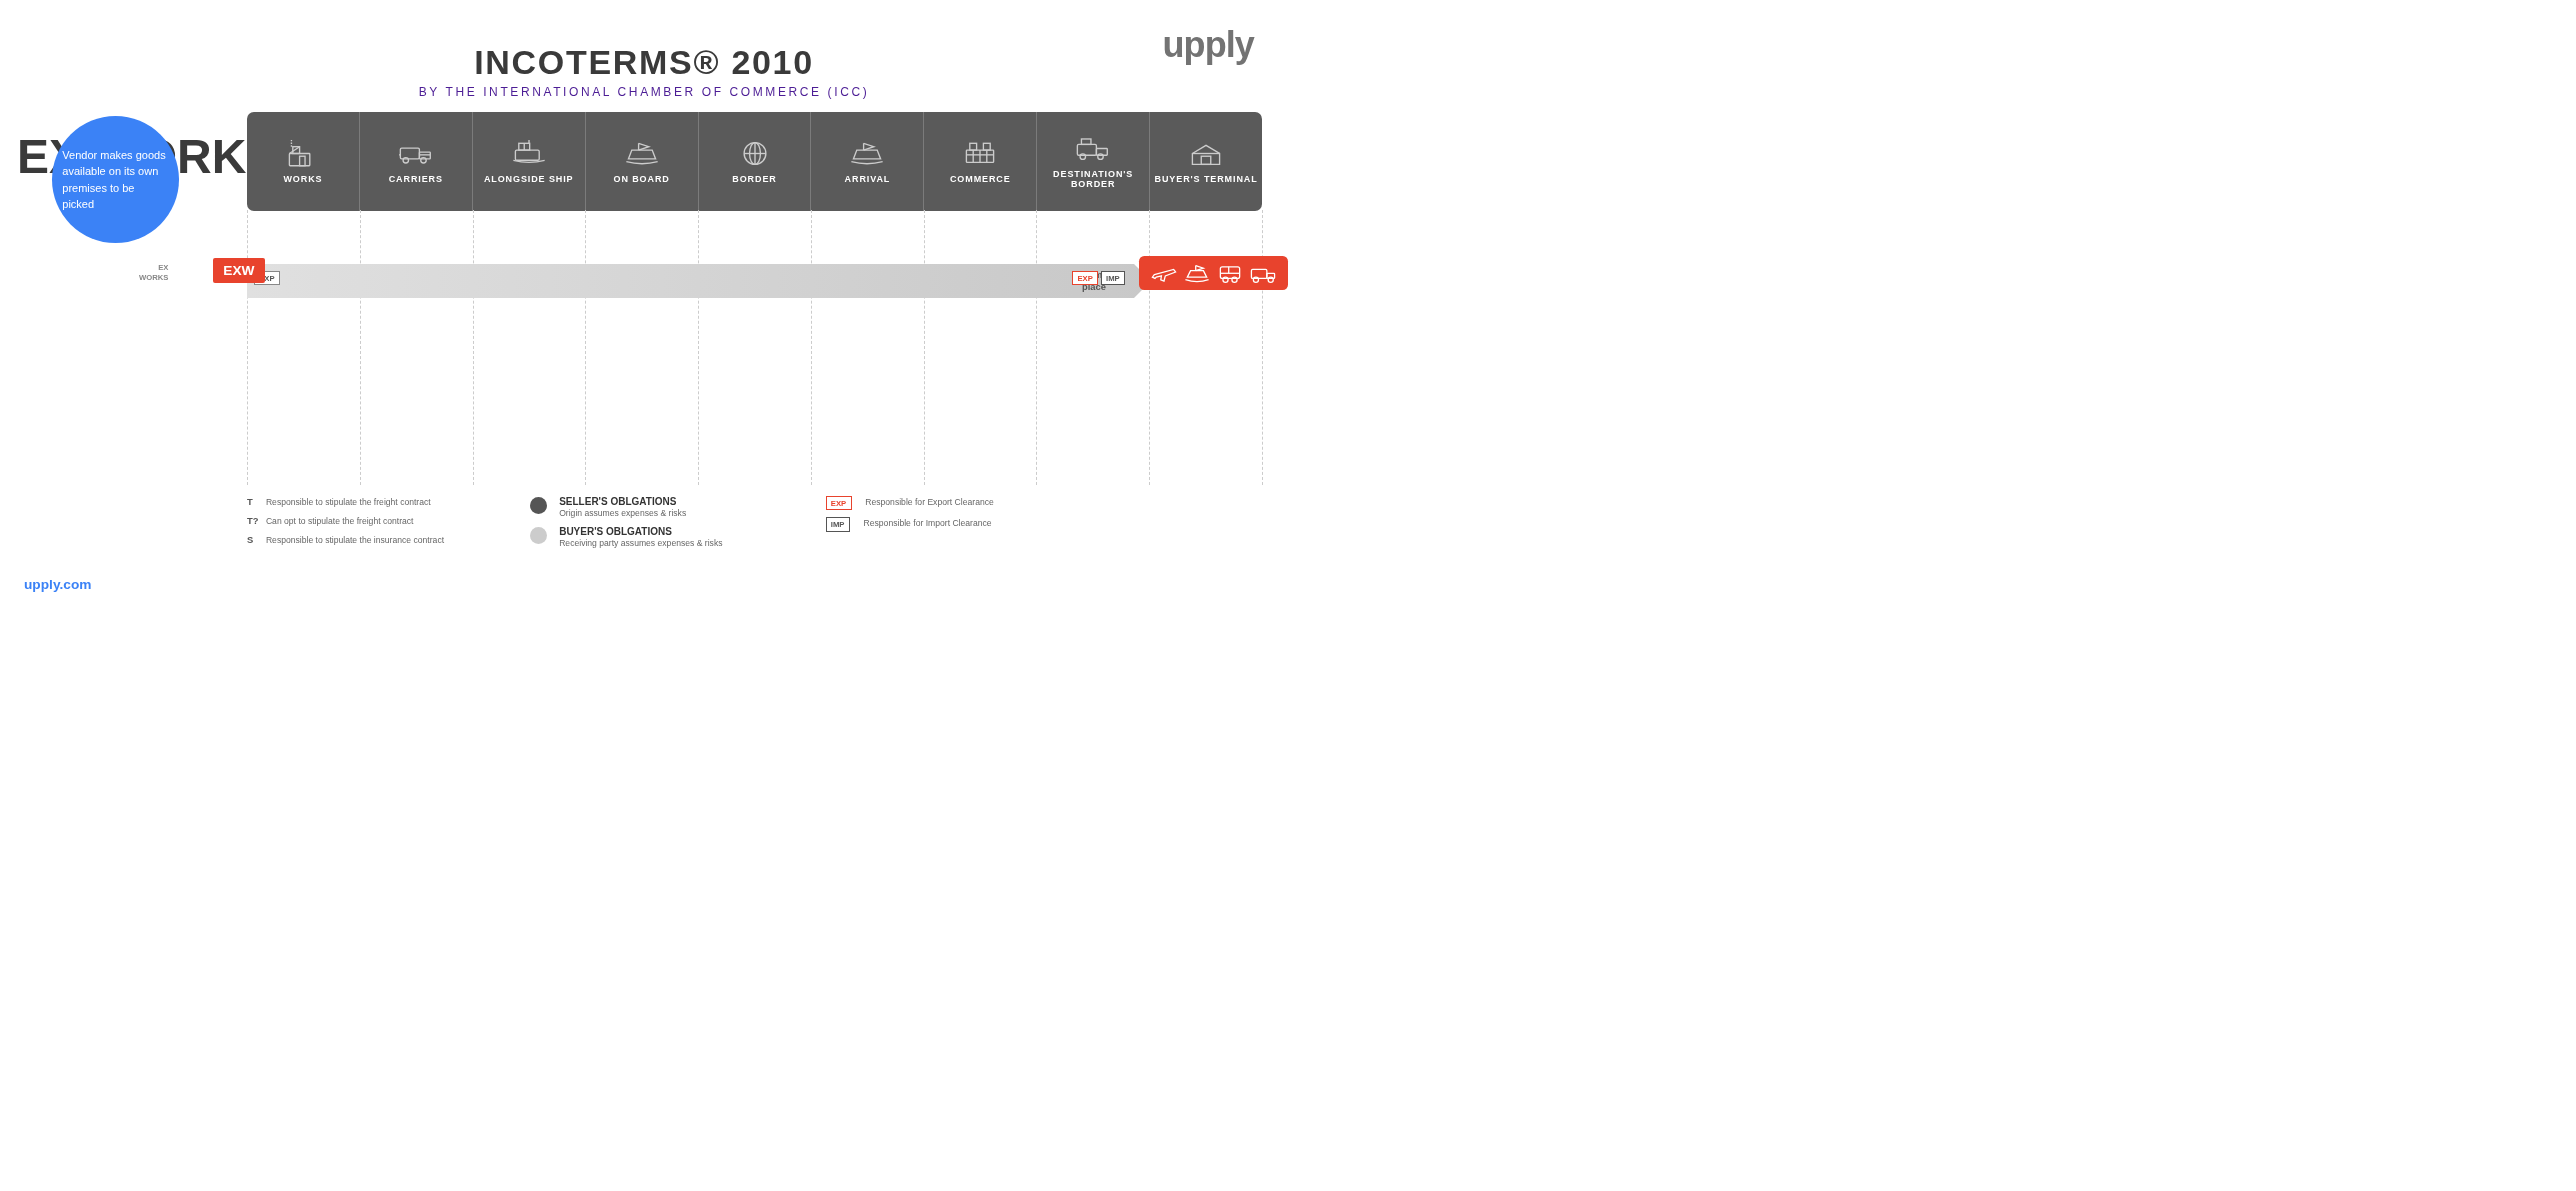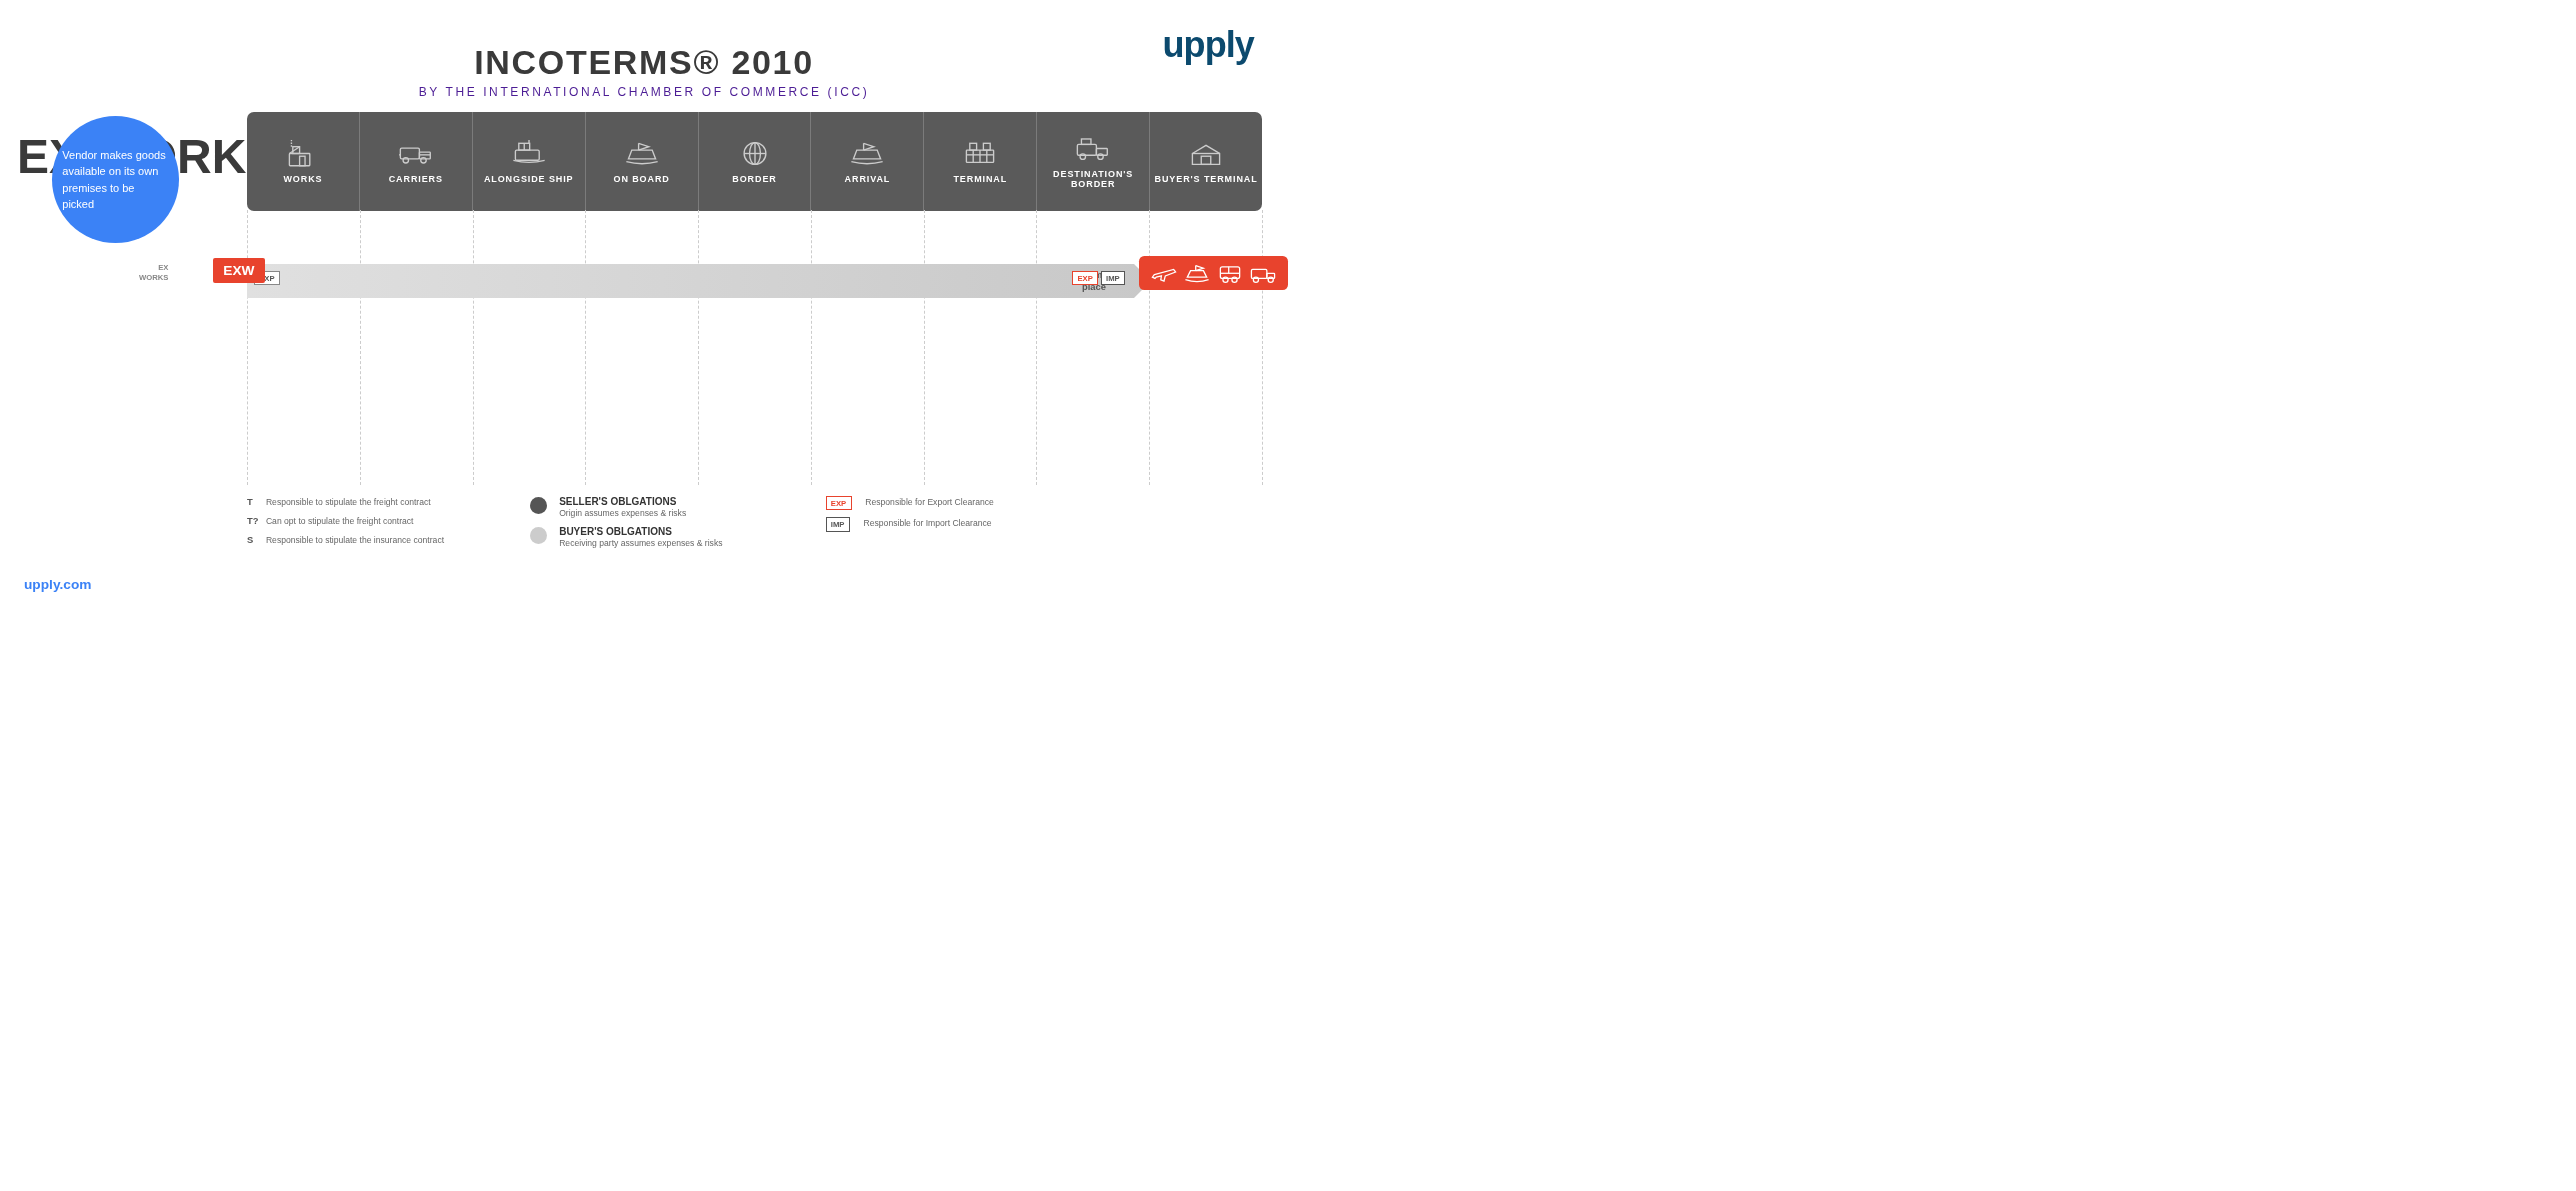"upply" .upply-logo .up { color: #0c4a6e -> #737373 }
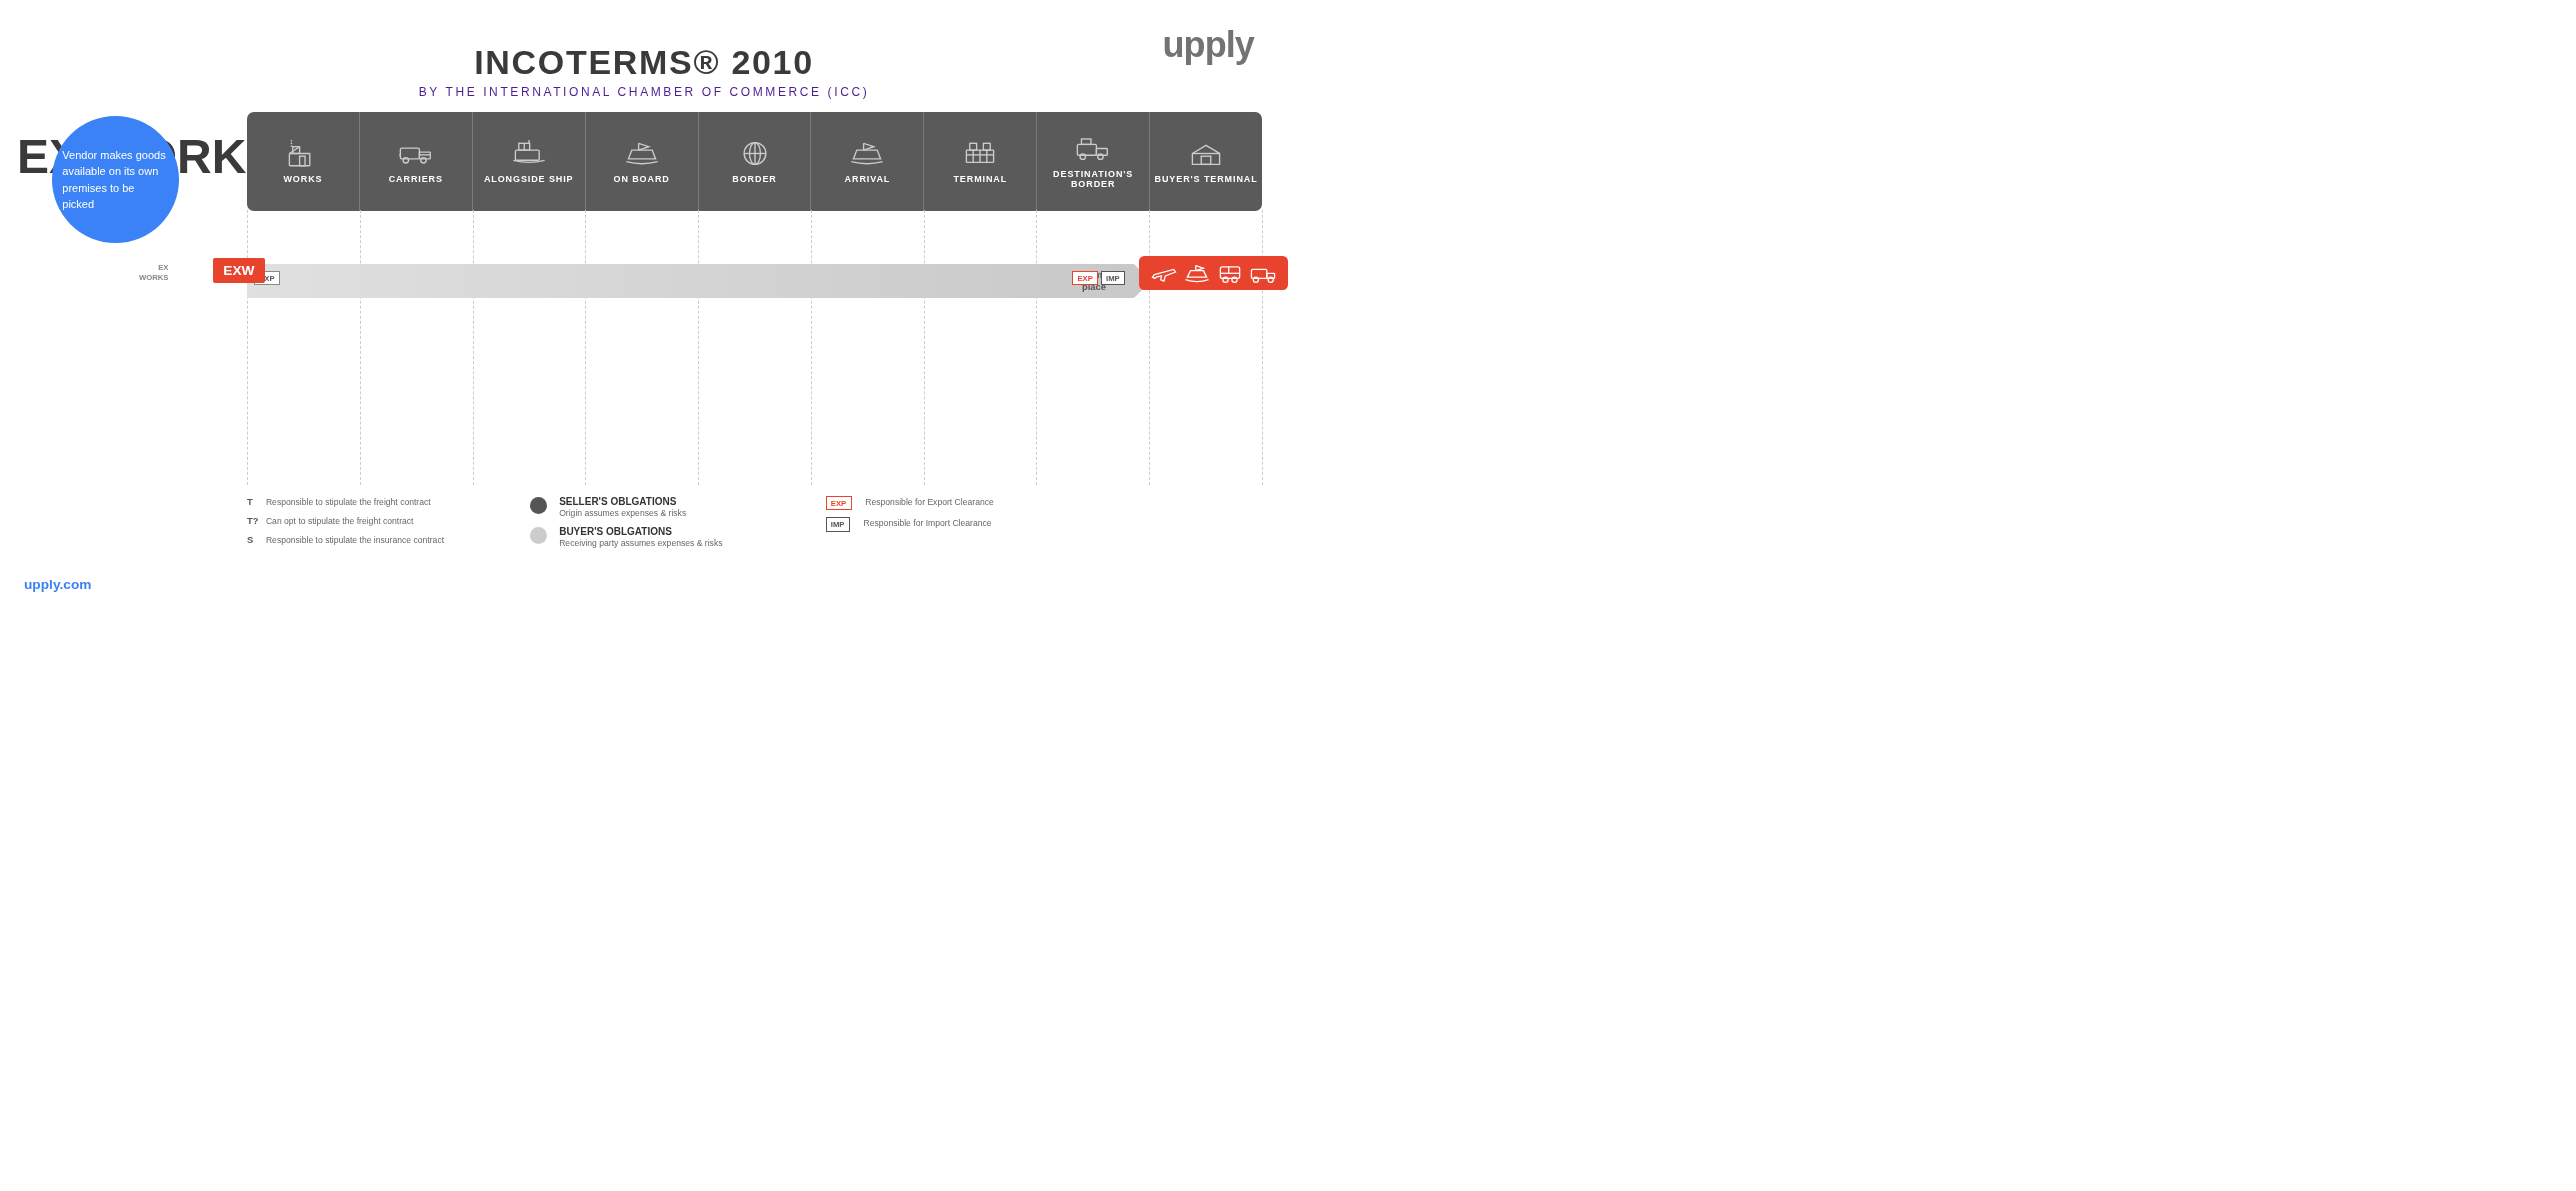"TERMINAL" div.location-label { text: TERMINAL -> COMMERCE }
